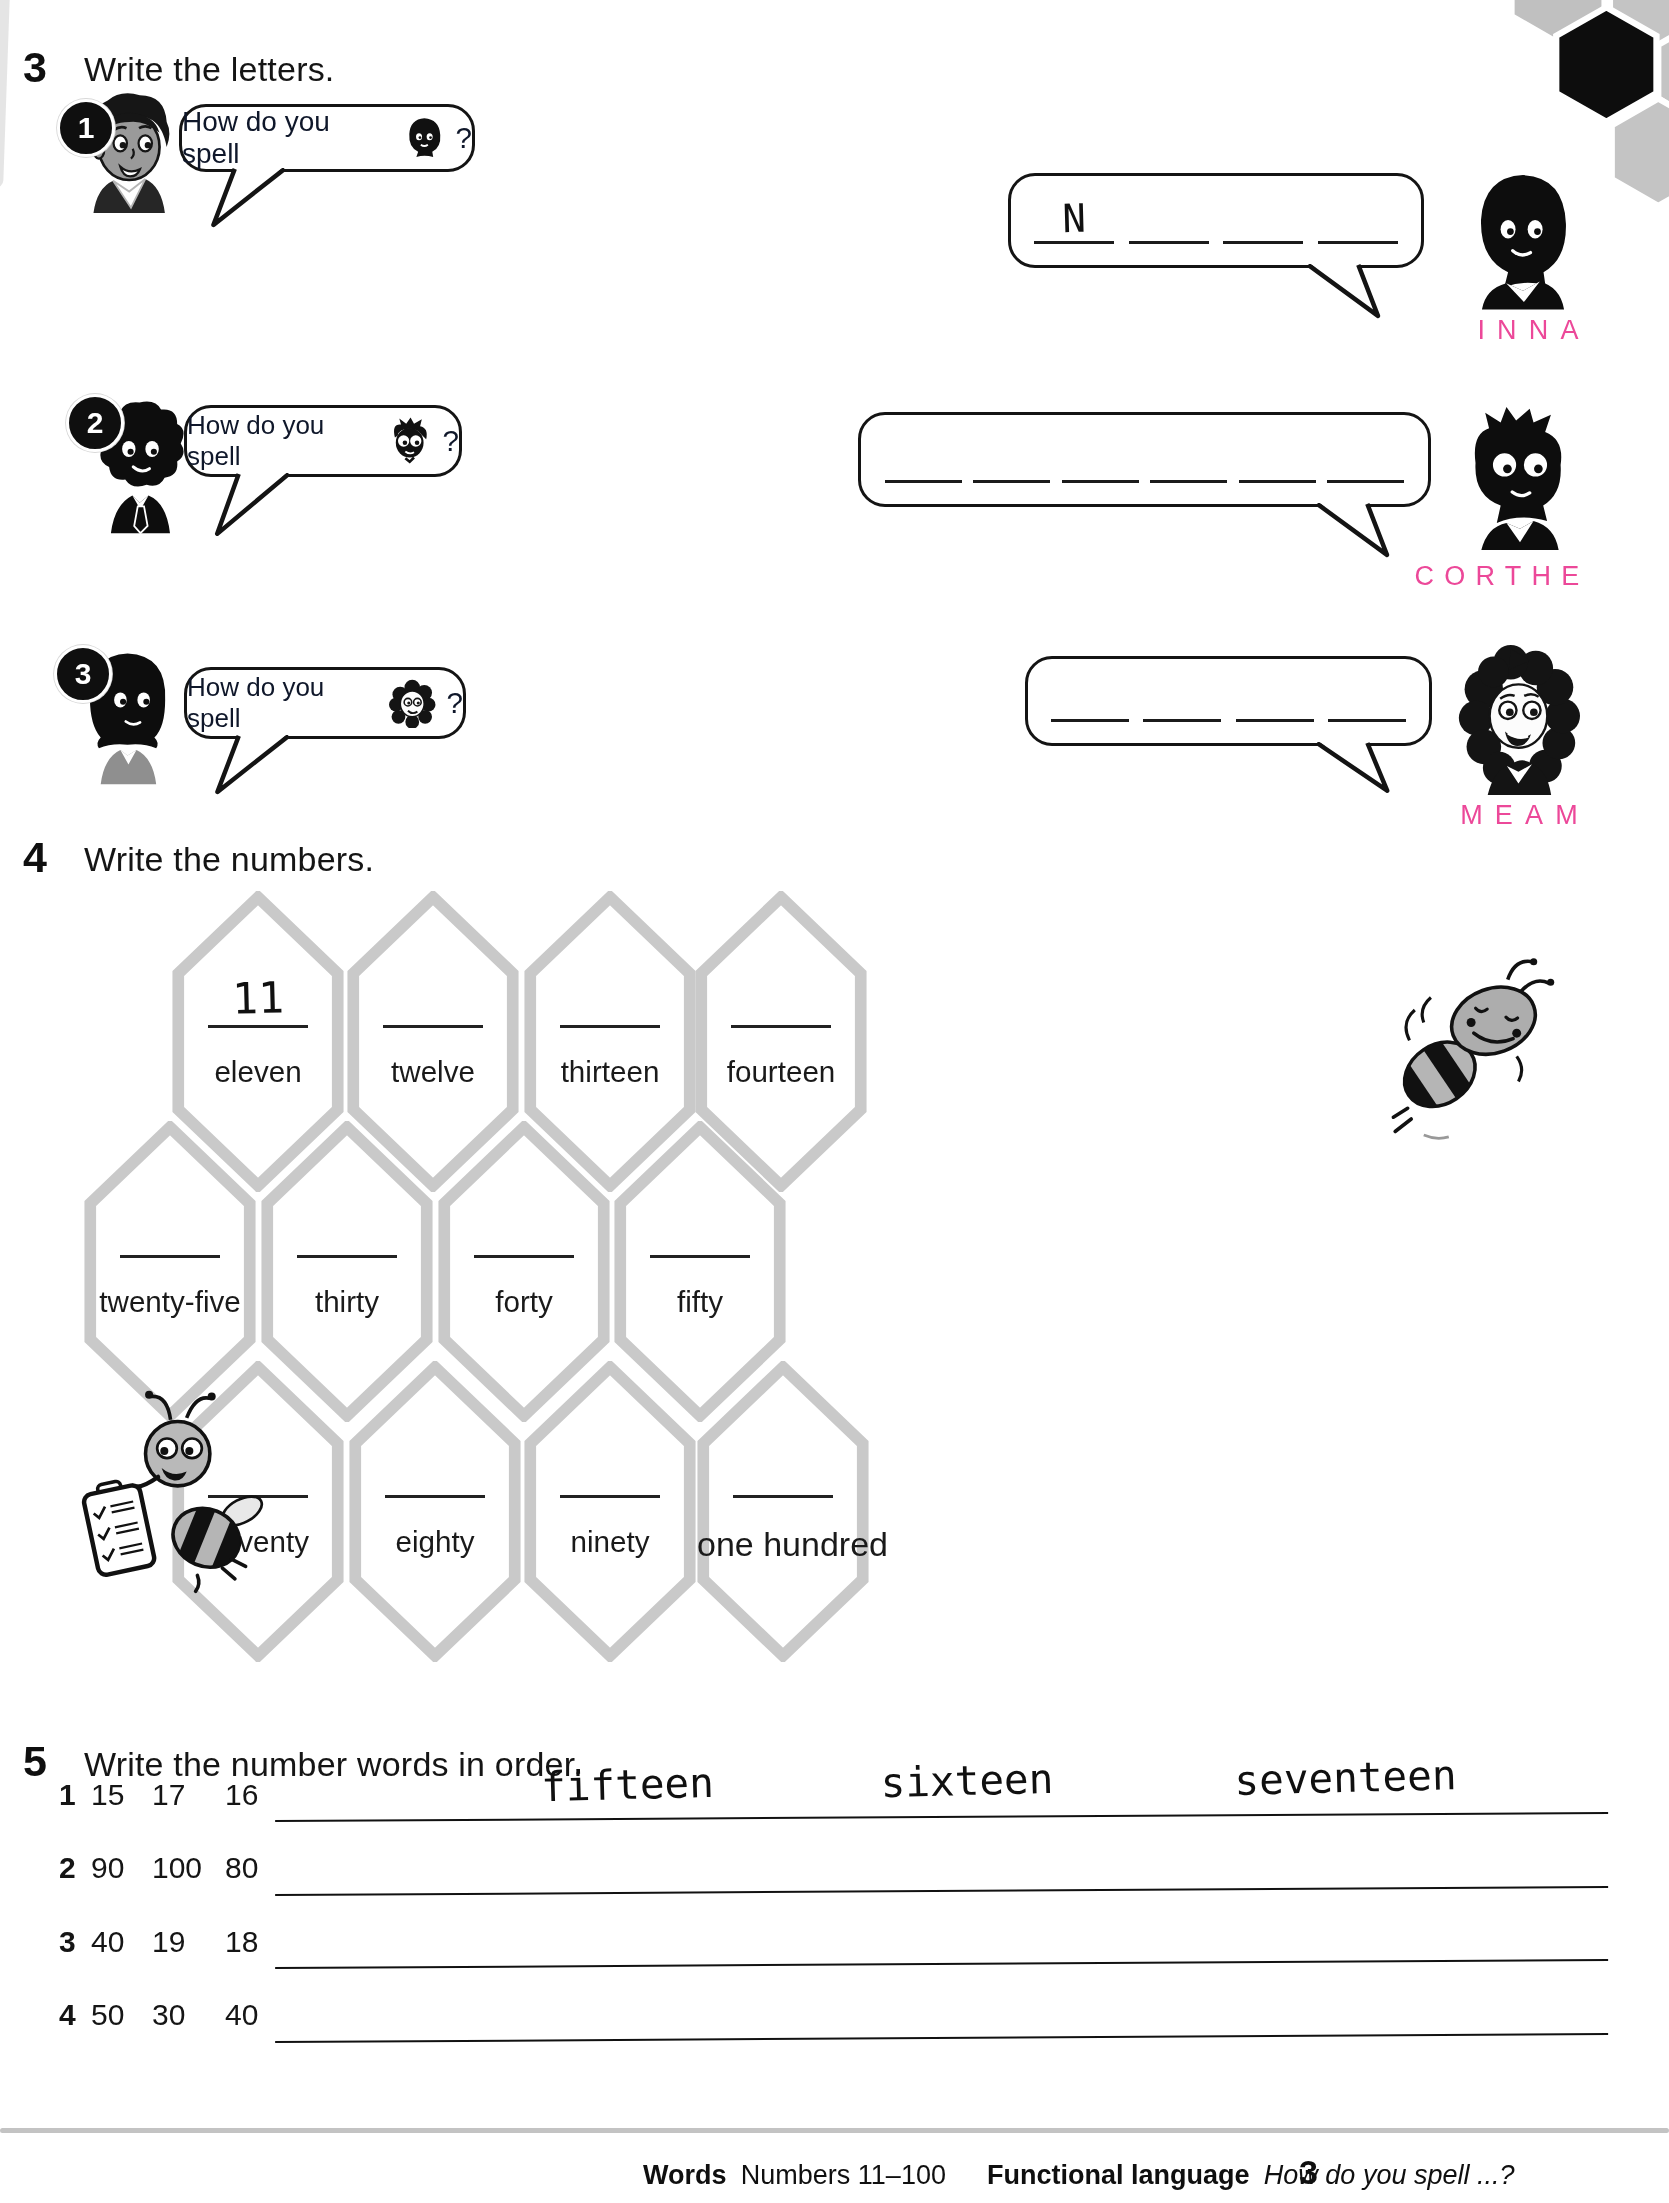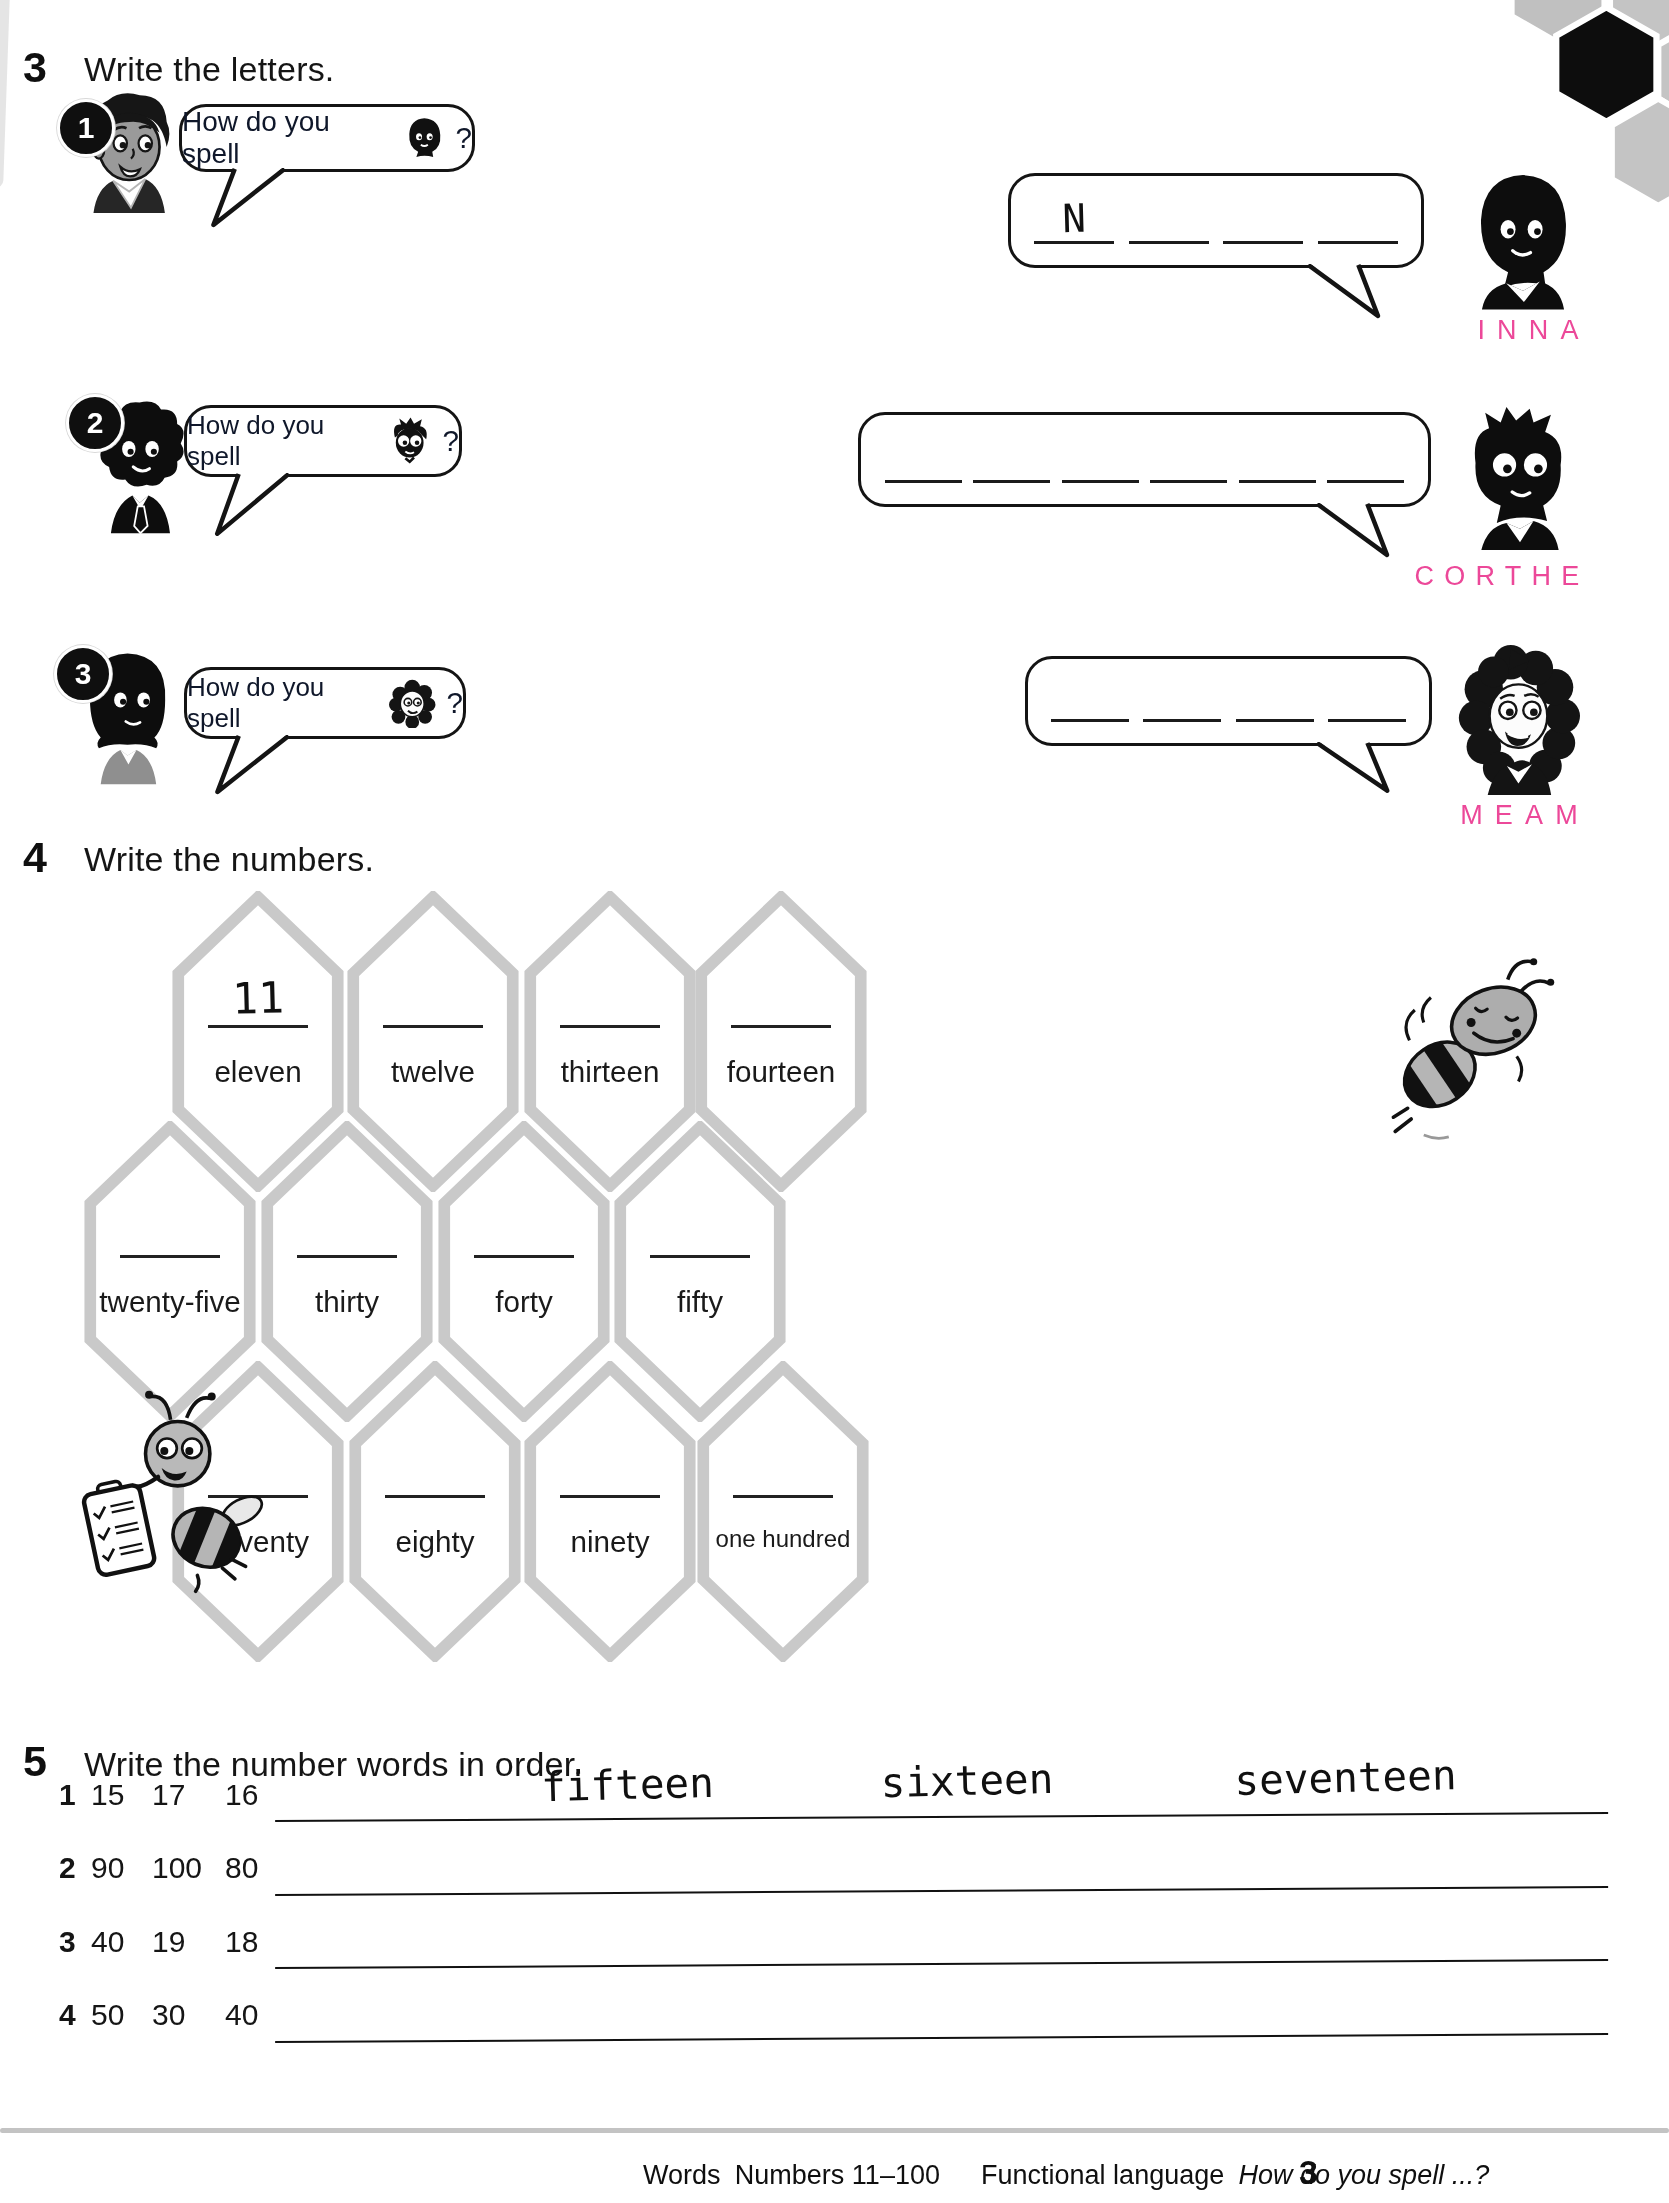"one hundred" div.hex-word { font-size: 24px -> 34px }
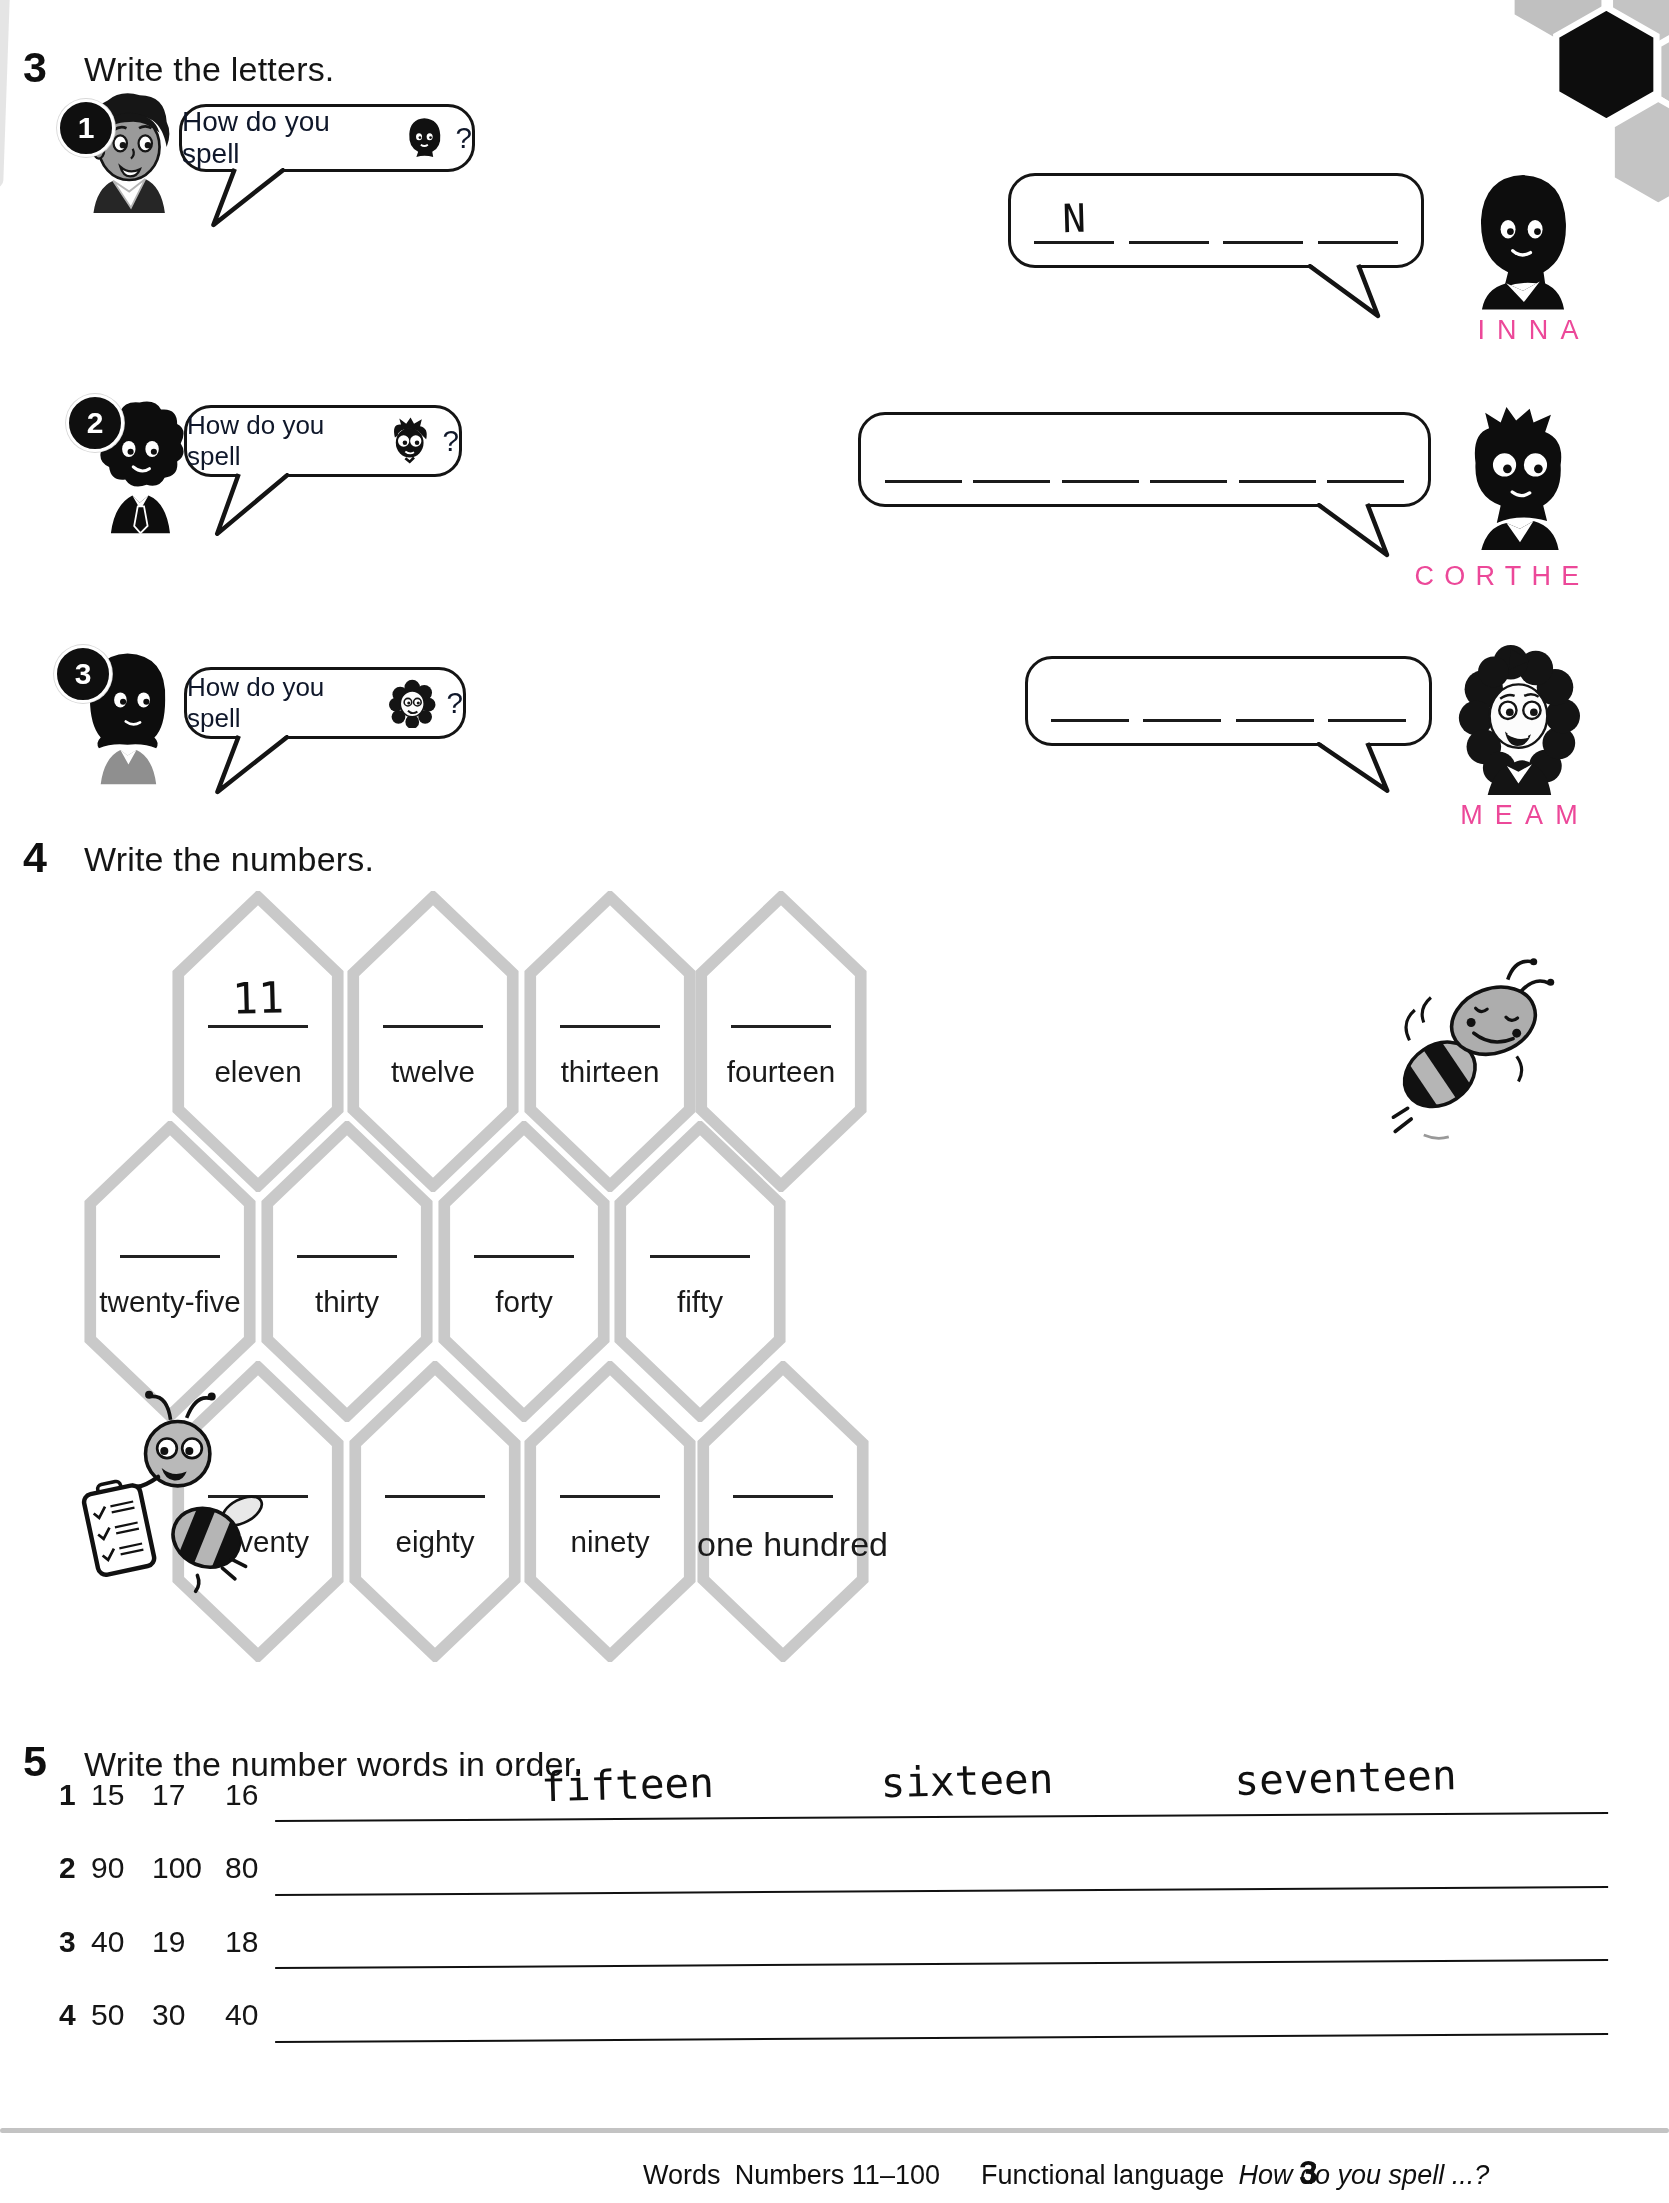"Words" .b { font-weight: normal -> bold }
